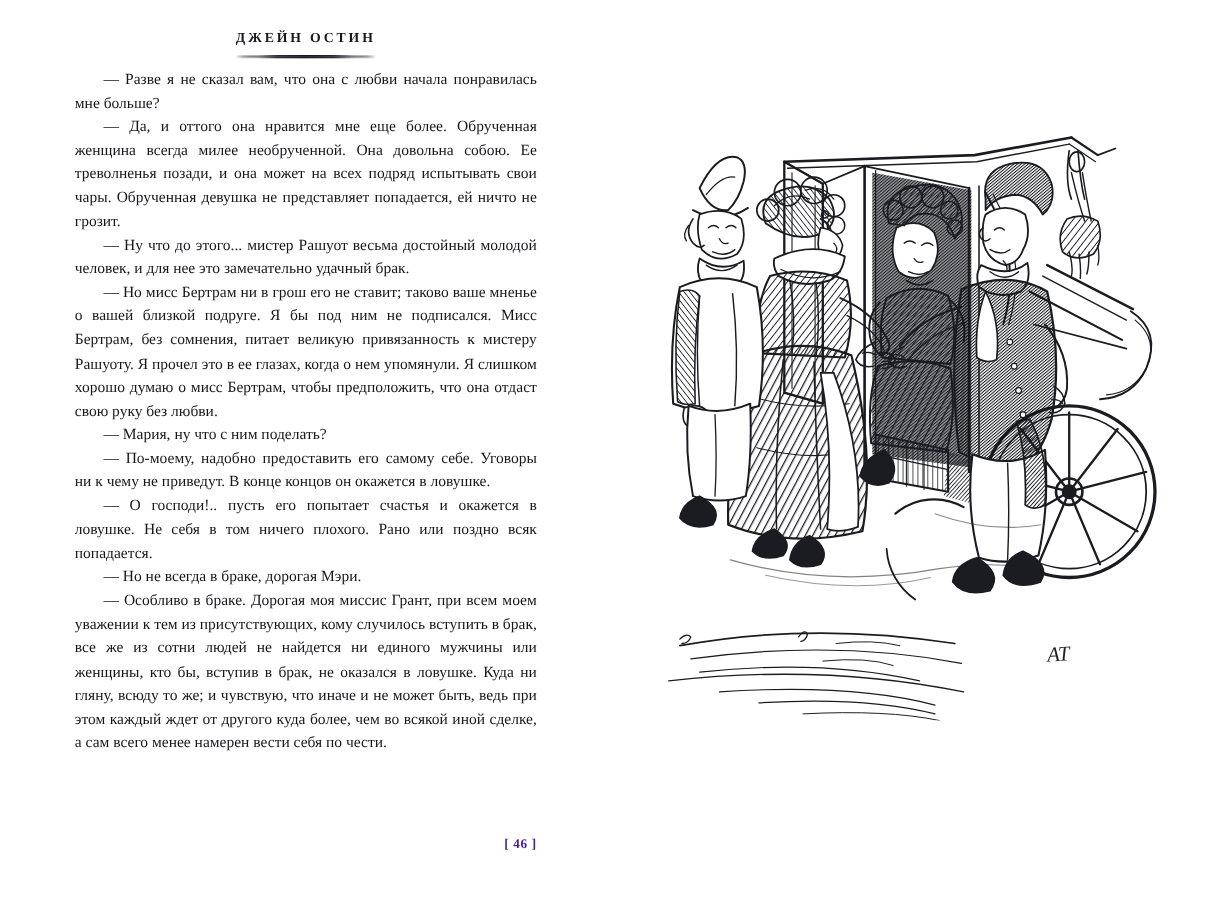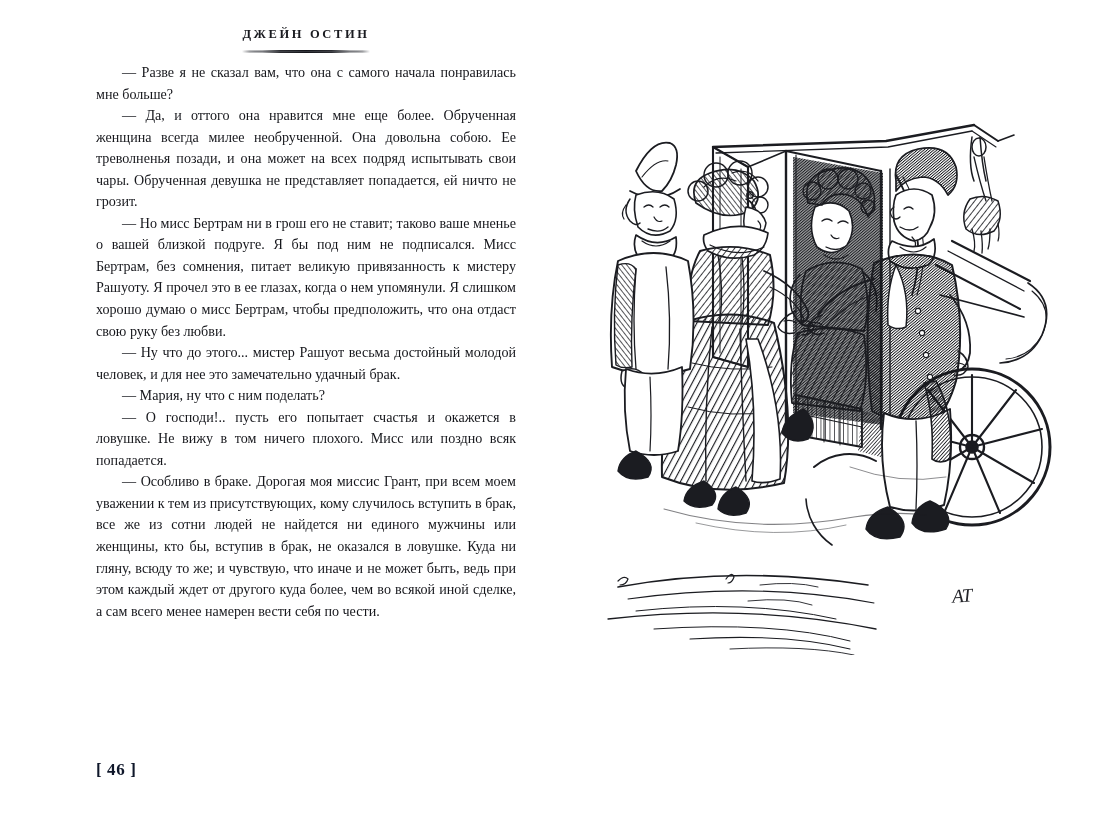"ДЖЕЙН ОСТИН" .verso { margin-left: 28px -> none }
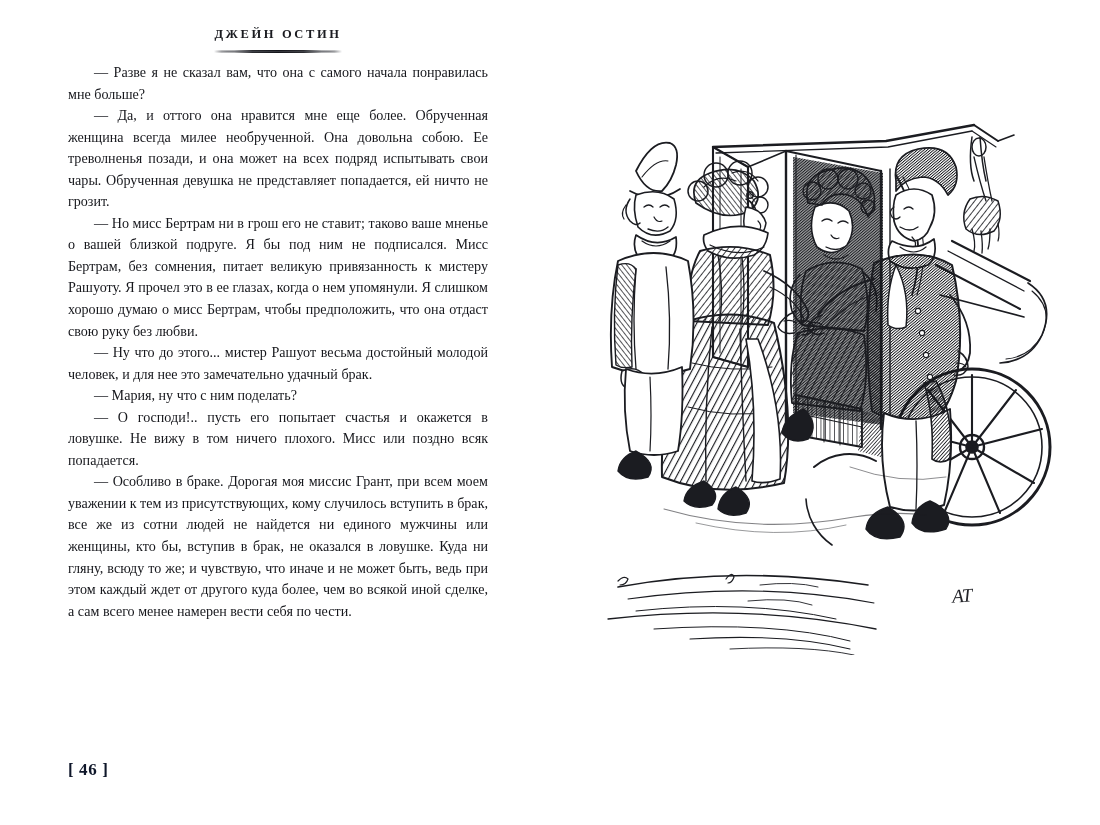"— Разве я не сказал" p { text: самого -> любви }
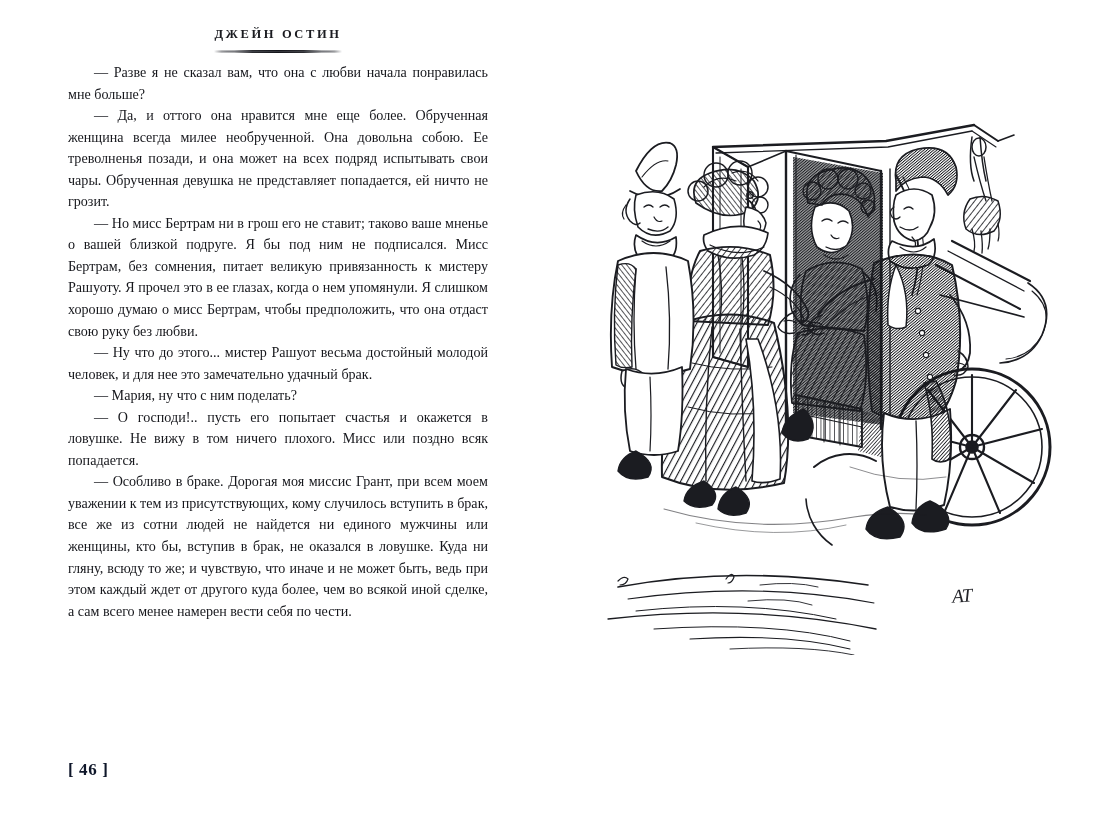"— Но мисс Бертрам ни" p { order: before "— Ну что до этого..." -> after "— Ну что до этого..." }
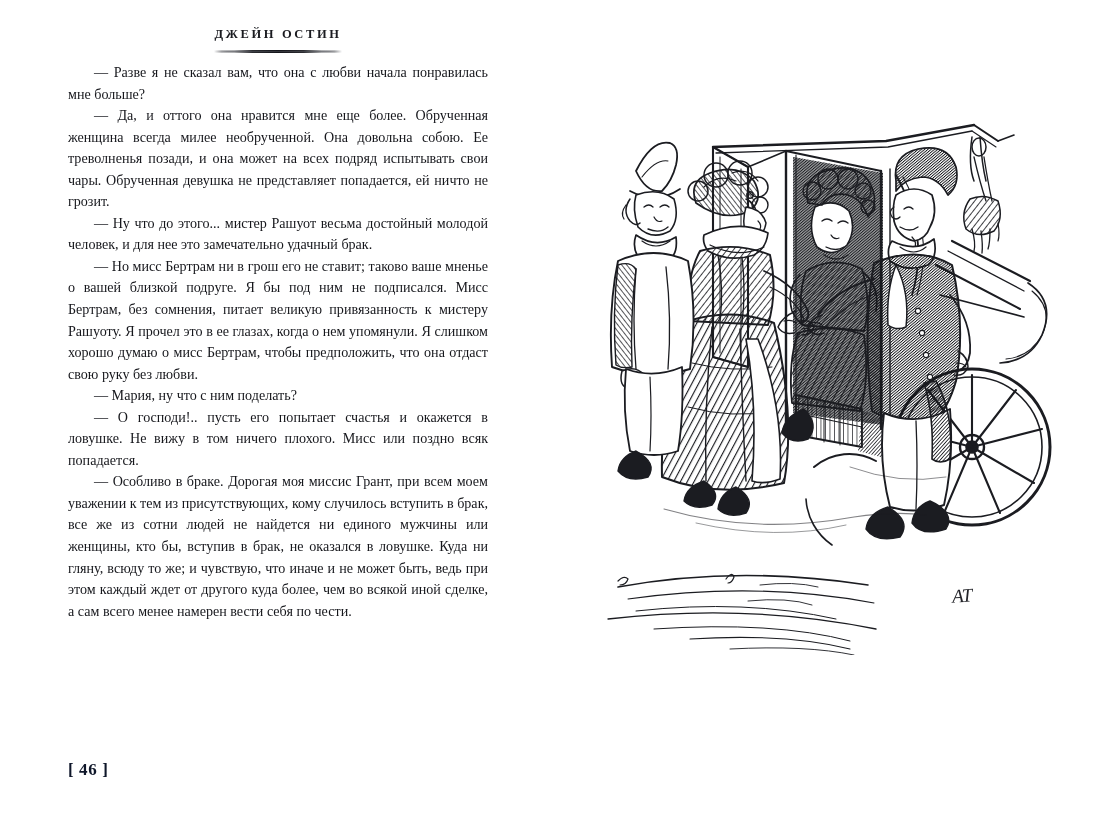"— По-моему, надобно предоставить его" p { html: none -> <p>— По-моему, надобно предоставить его самому себе. Уговоры ни к чему не приведут. В конце концов он окажется в ловушке.</p> }
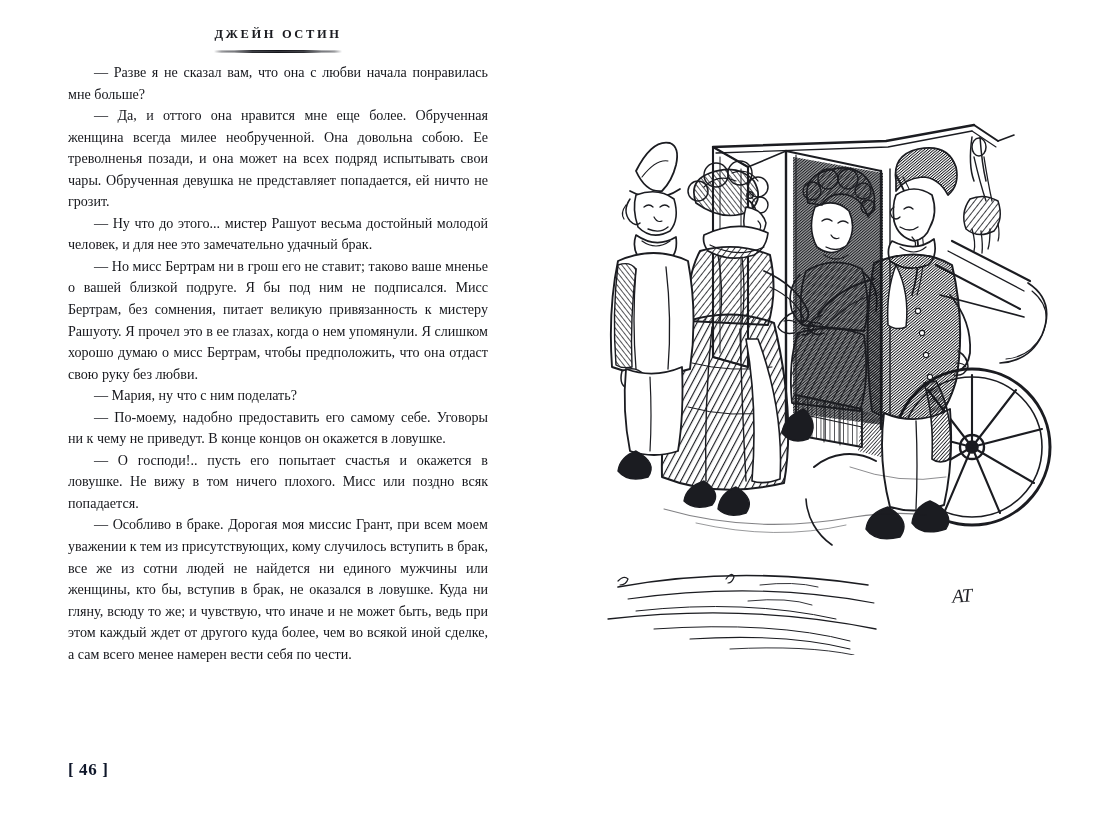"— О господи!.. пусть его" p { text: вижу в том ничего плохого. Мисс -> себя в том ничего плохого. Рано }
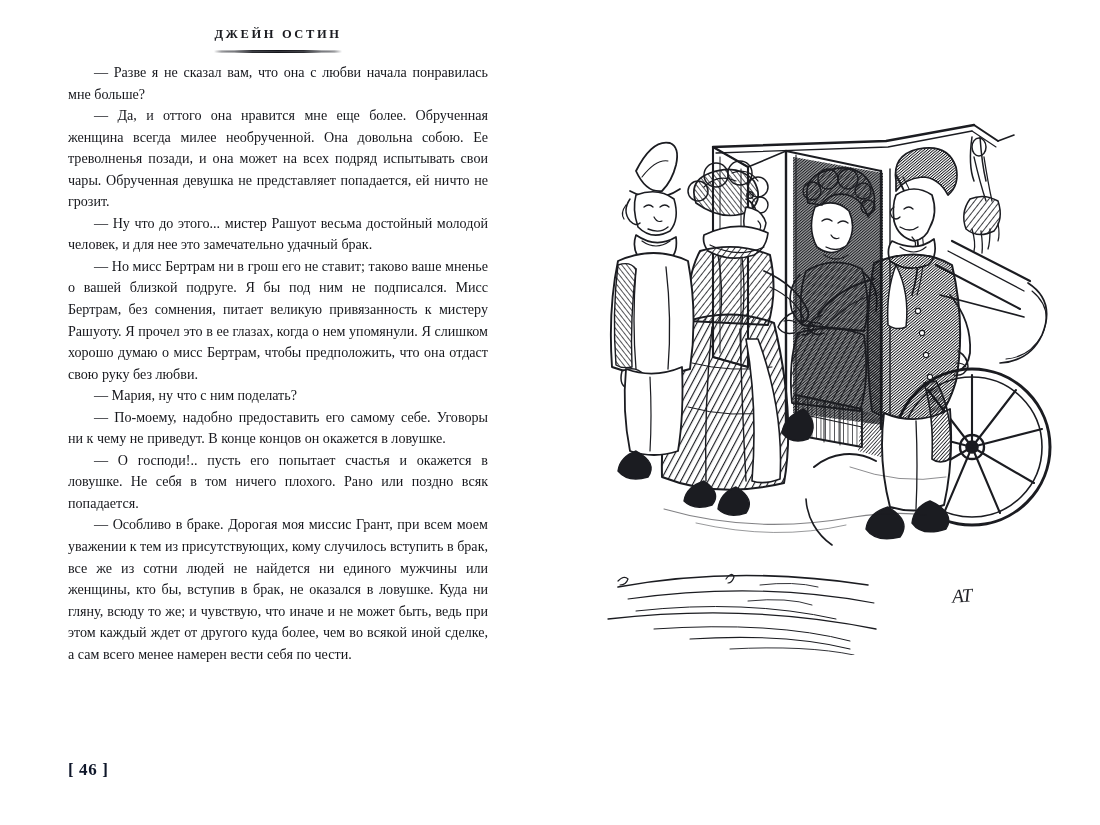"— Но не всегда в" p { html: none -> <p>— Но не всегда в браке, дорогая Мэри.</p> }
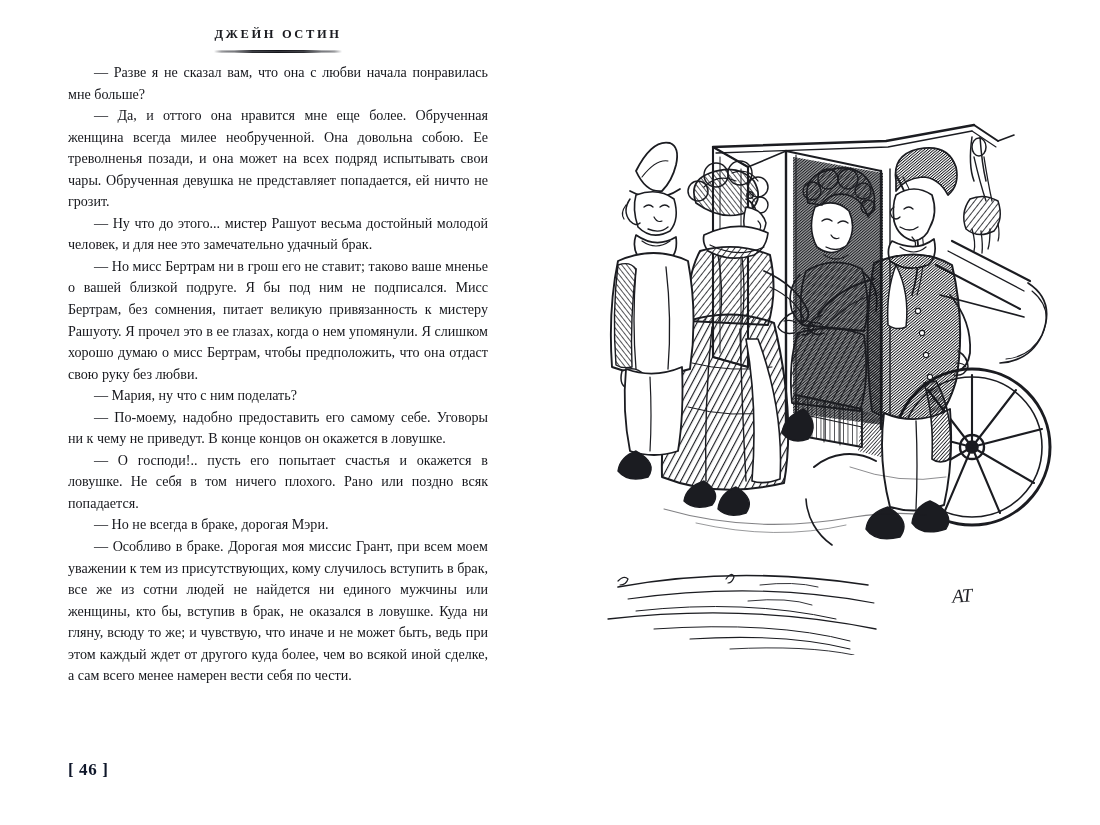"[ 46 ]" .folio { color: #0f172a -> #4c1d95; font-size: 17px -> 12px; text-align: left -> right }
